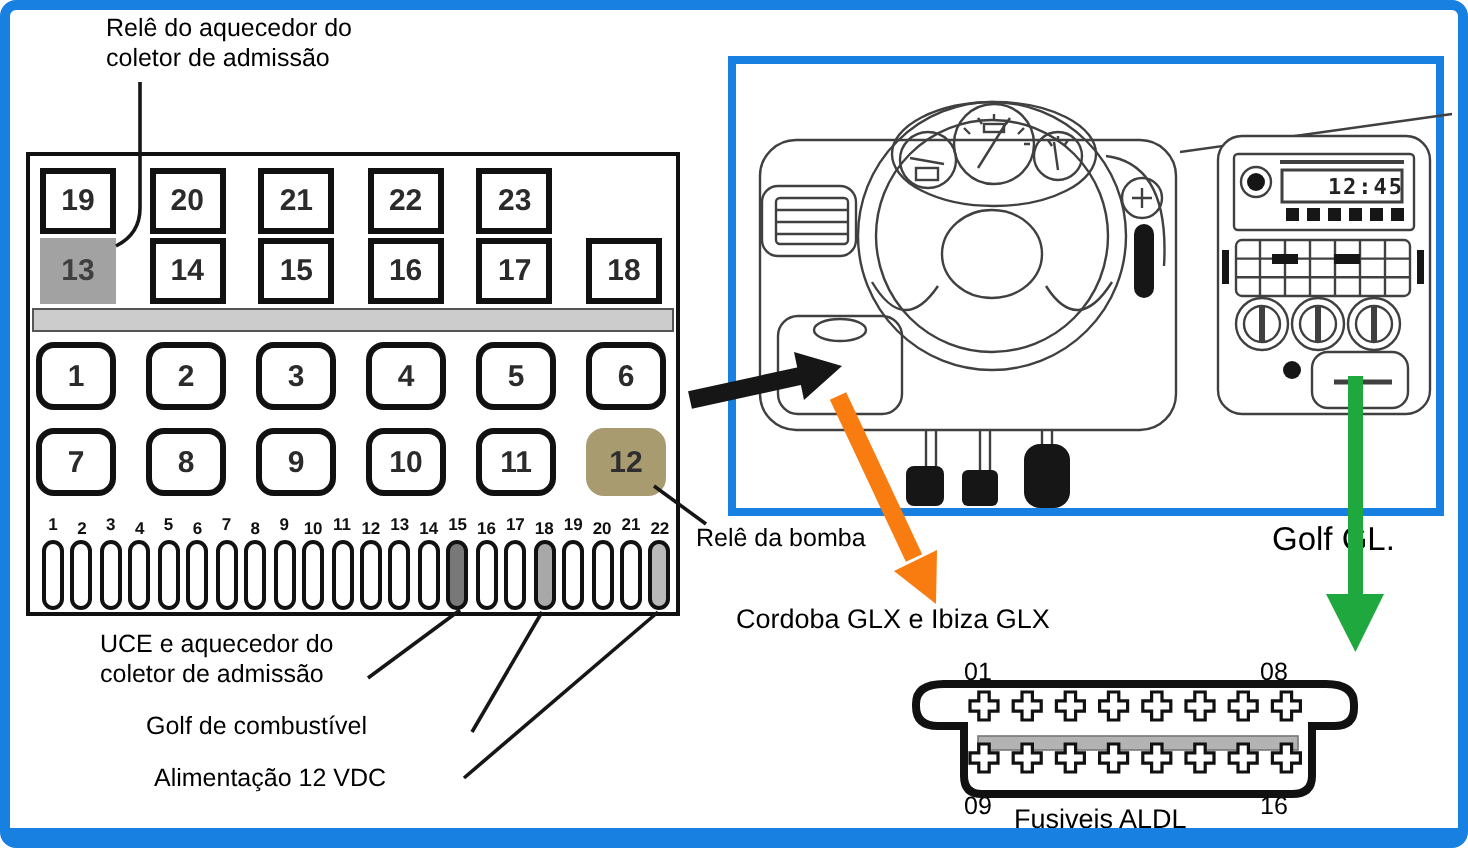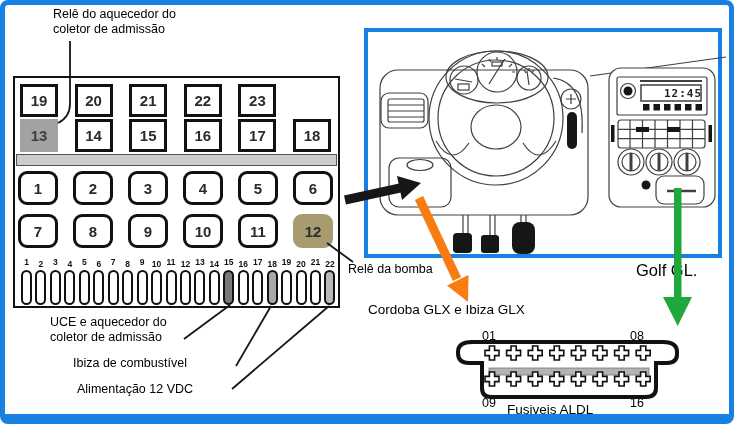"Ibiza de combustível" div.lbl { text: Ibiza -> Golf }
